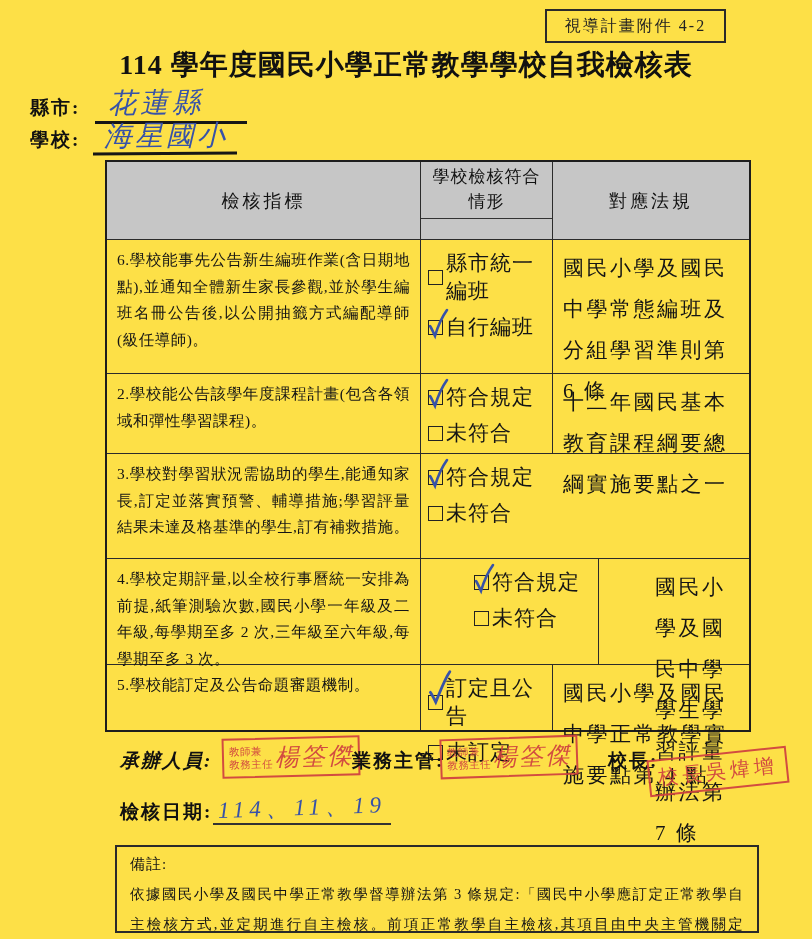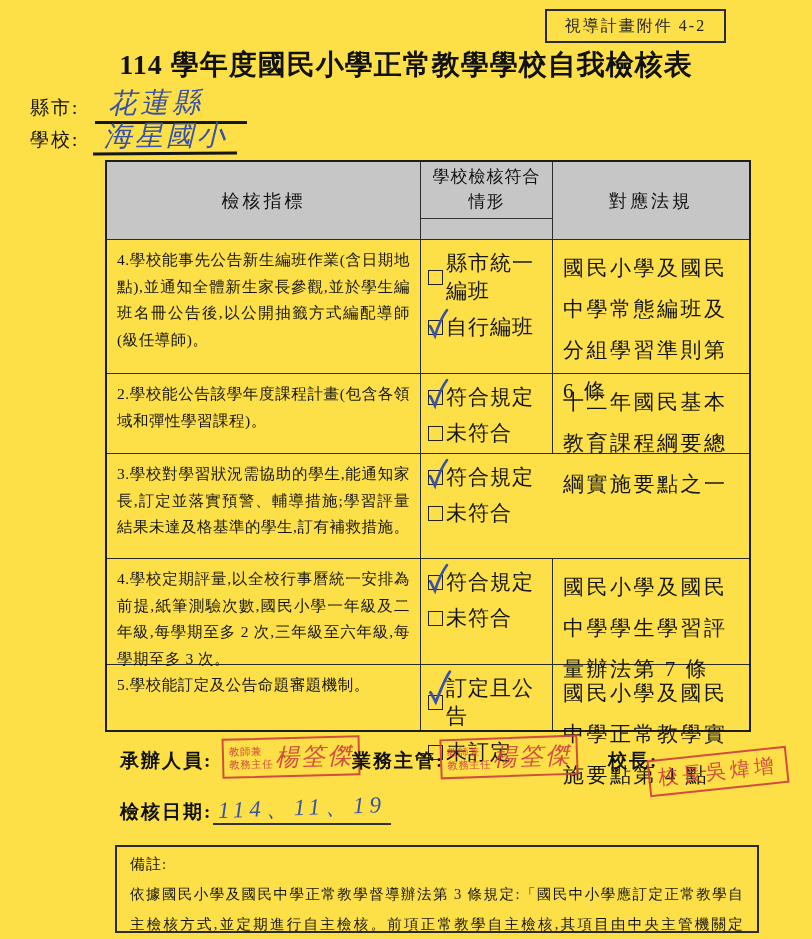"縣市:" .field-label { font-weight: normal -> bold }
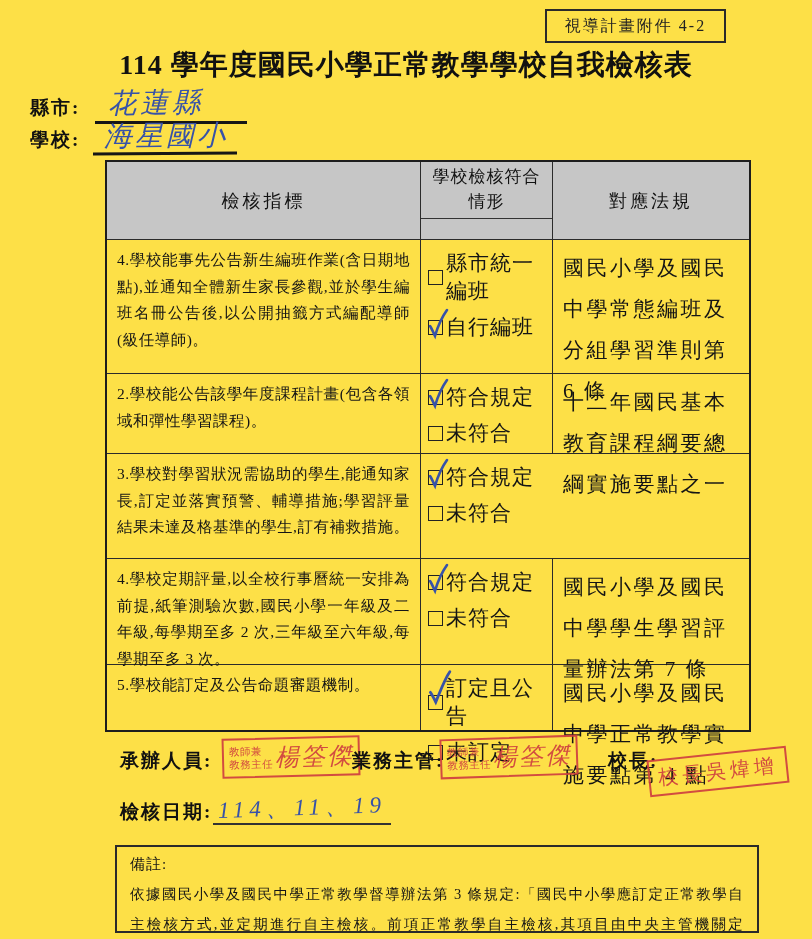"4.學校能事先公告新生編班作業(含日期地點),並通知全體新生家長參觀,並於學生編" div.cell { text: 4 -> 6 }
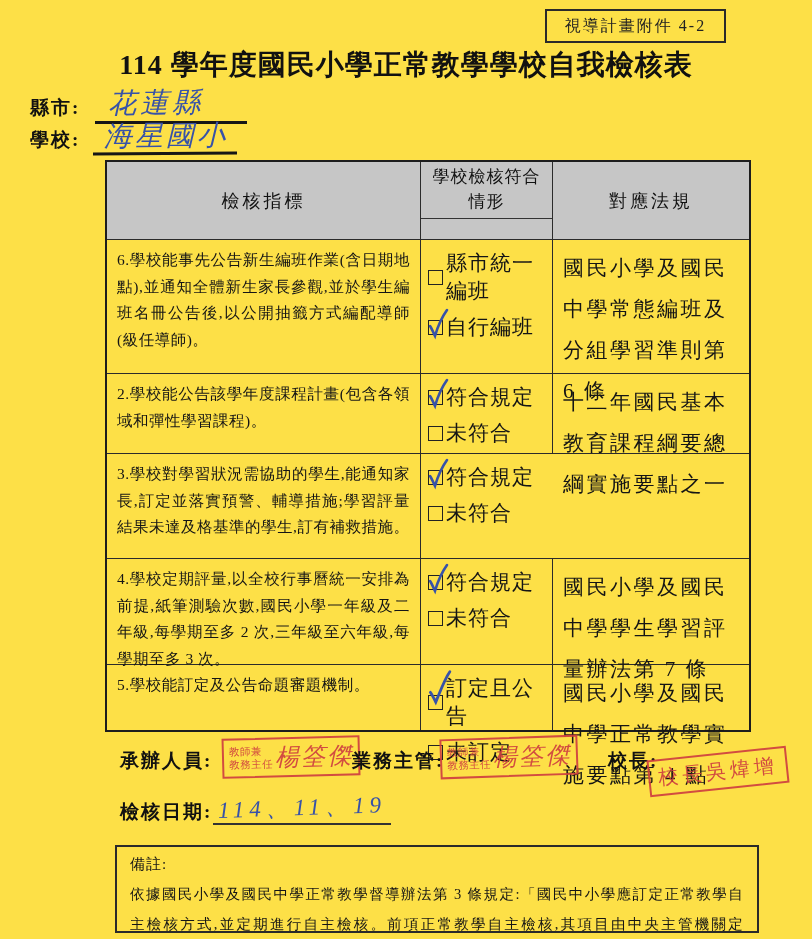"4.學校定期評量,以全校行事曆統一安排為前提,紙筆測驗次數,國民小學一年級及二年" .r4 { gap: none -> 46px }
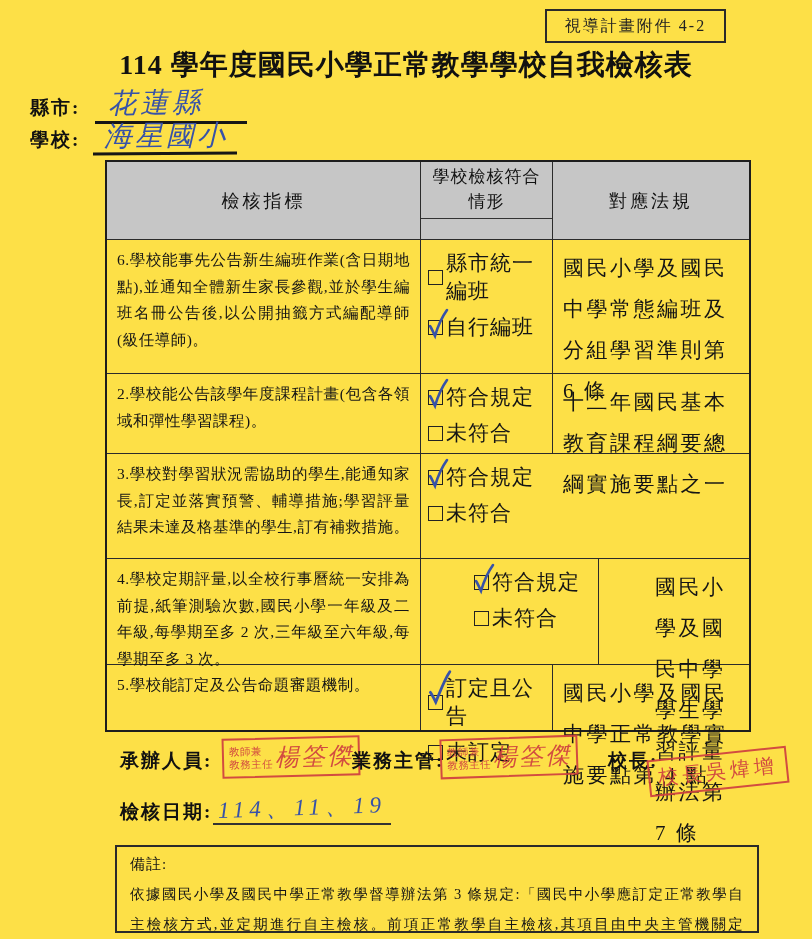"承辦人員:" span.sig-label { font-style: none -> italic }
